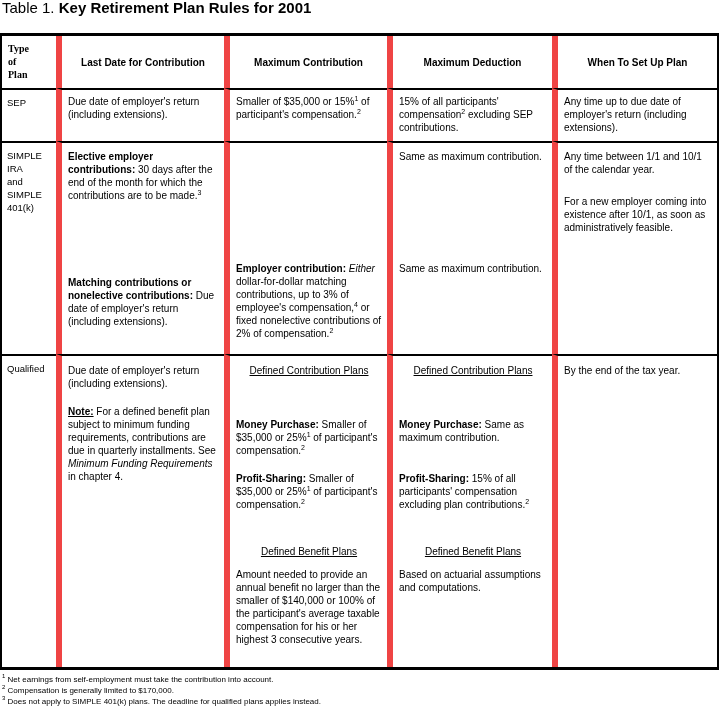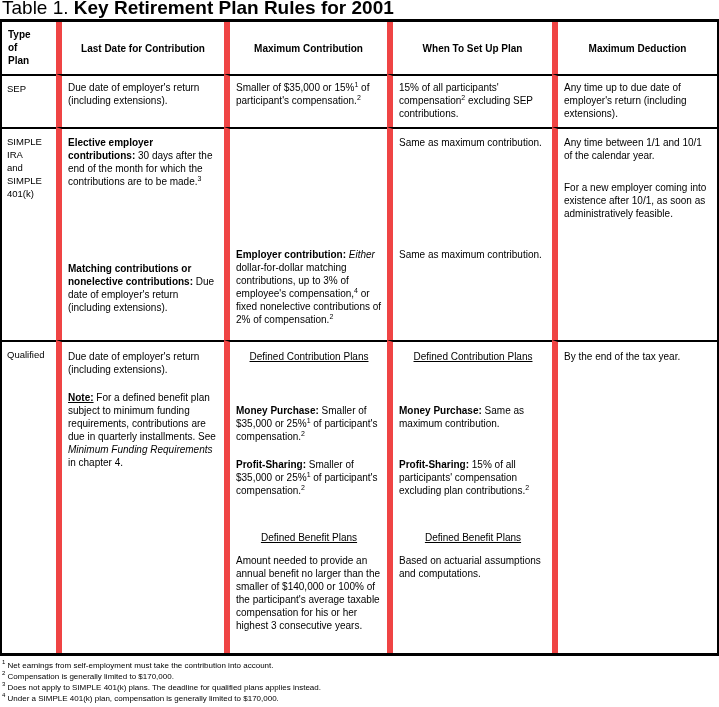"Table 1. Key Retirement Plan" .title { font-size: 19px -> 15px; padding: 0 0 4px 2px -> 0 0 18px 2px }
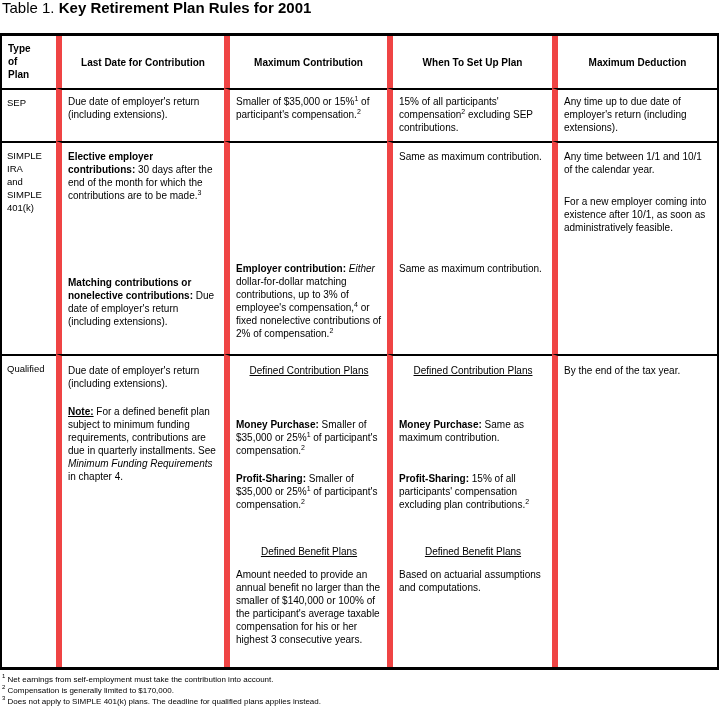"Type" .hdr-plan { font-family: none -> Liberation Serif, serif }
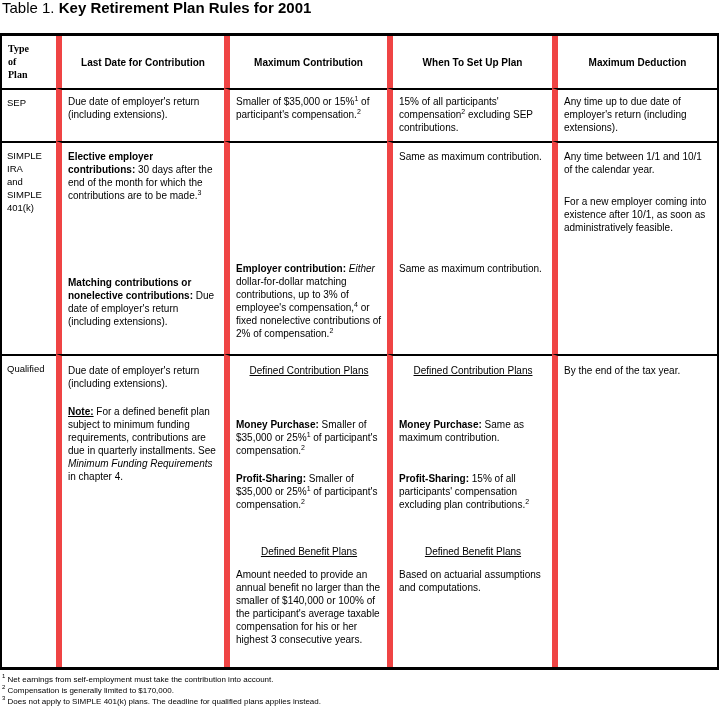"When To Set Up Plan" div.cell { order: before "Maximum Deduction" -> after "Maximum Deduction" }
